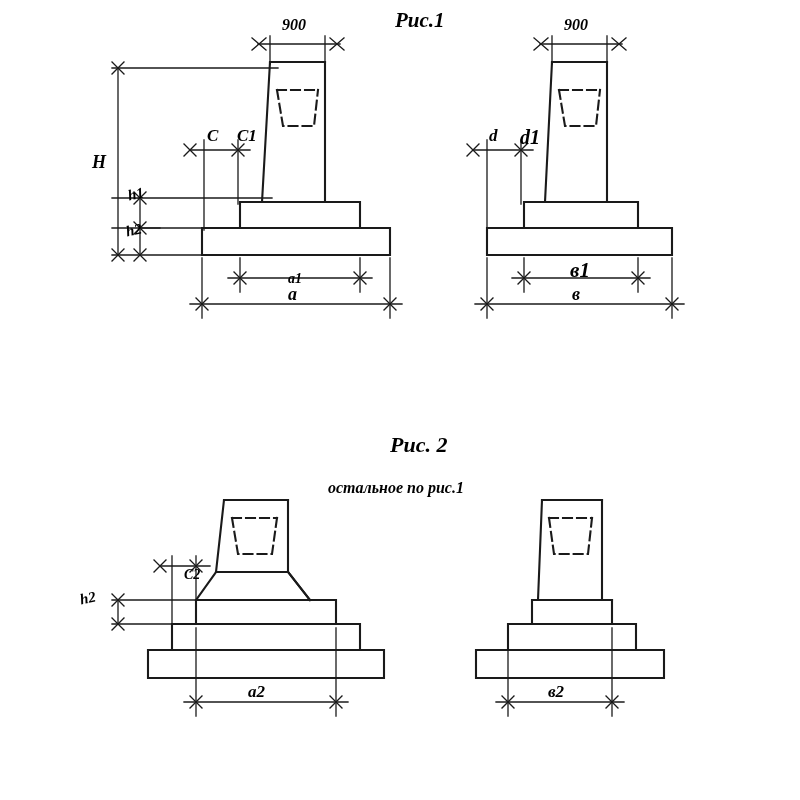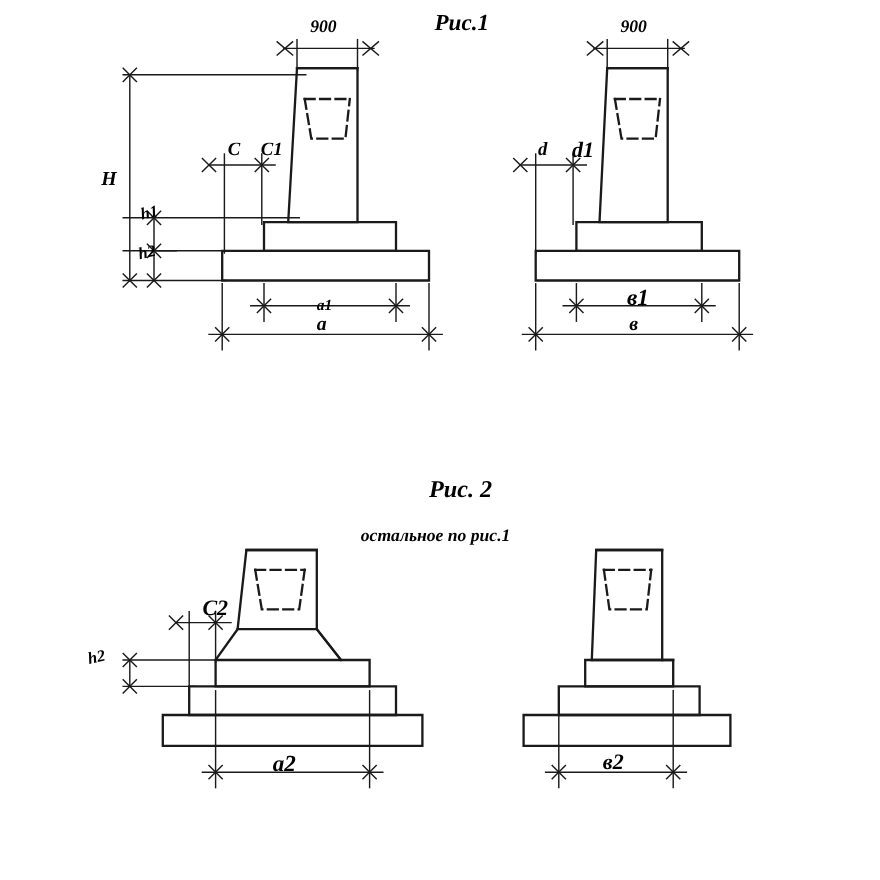"C2" div.dim { font-size: 20px -> 14px; top: 542px -> 567px }
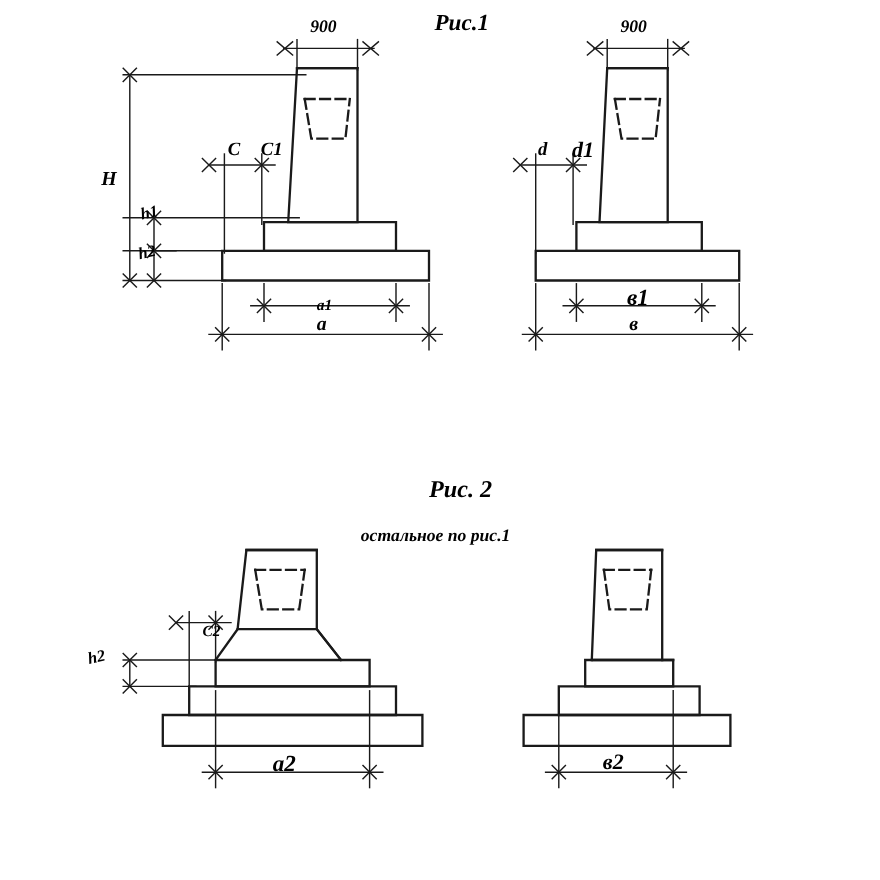"a2" div.dim { font-size: 21px -> 17px }
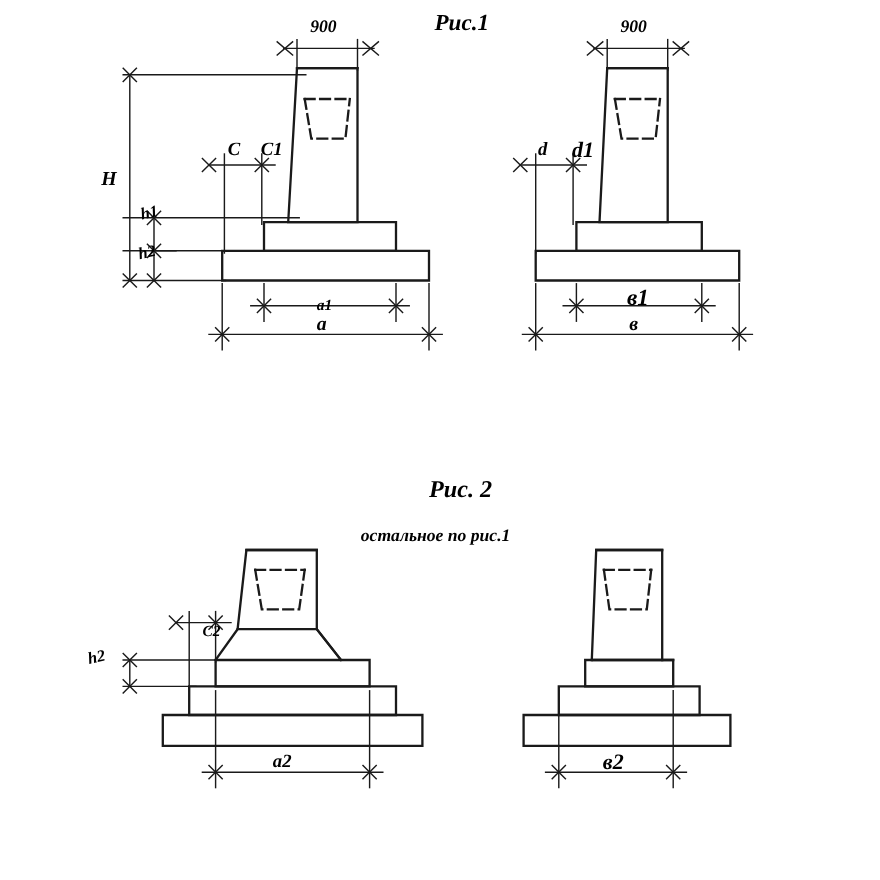"в2" div.dim { font-size: 20px -> 17px }
